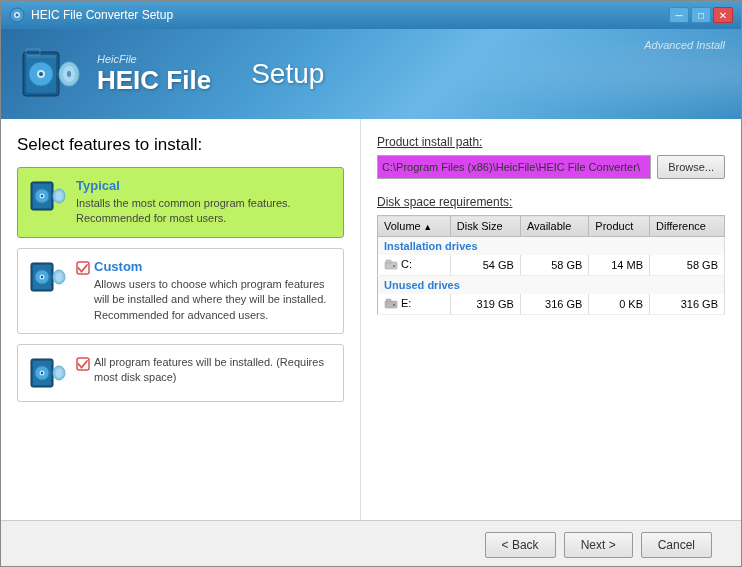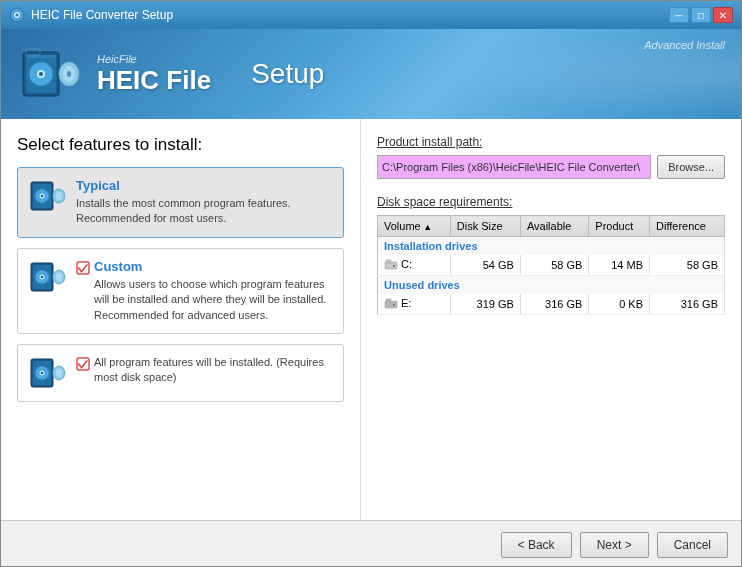"C:\Program Files (x86)\HeicFile\HEIC" .path-input { background: #f0abfc -> #d946ef }
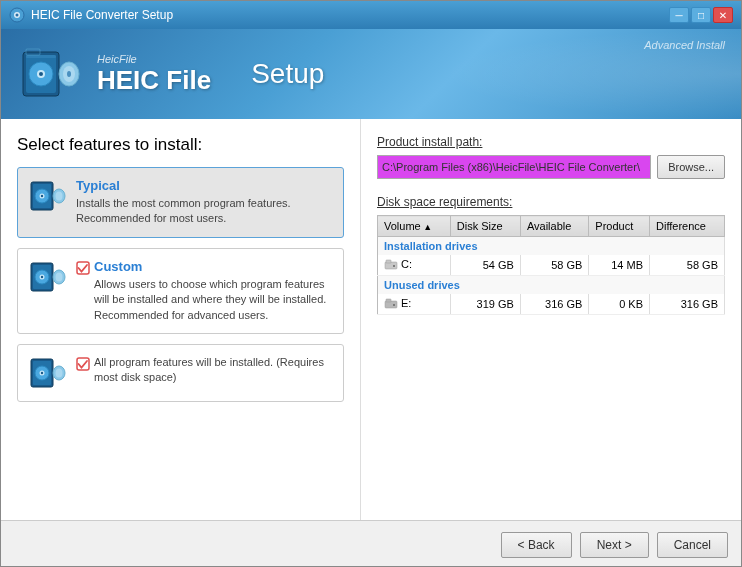"Typical" .feature-option.selected { background: #e5e5e5 -> #bef264 }
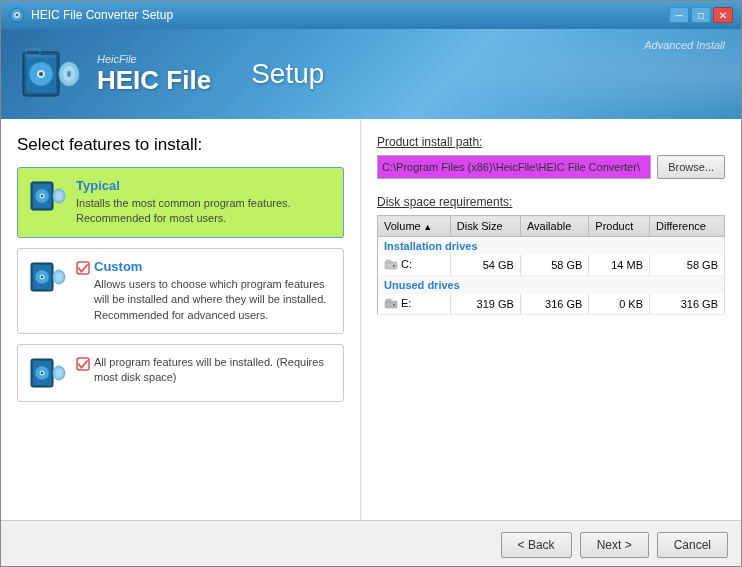"< Back" .footer { padding: 0 13px -> 0 29px }
